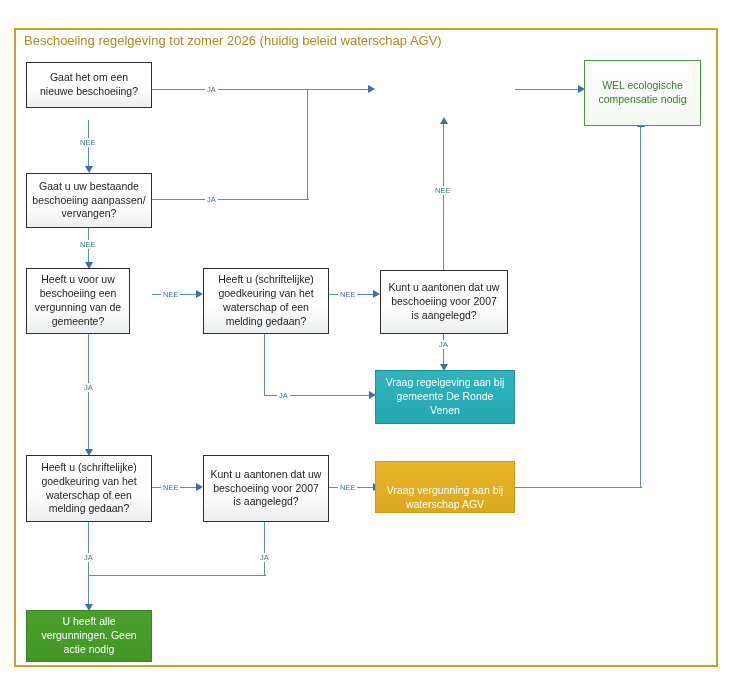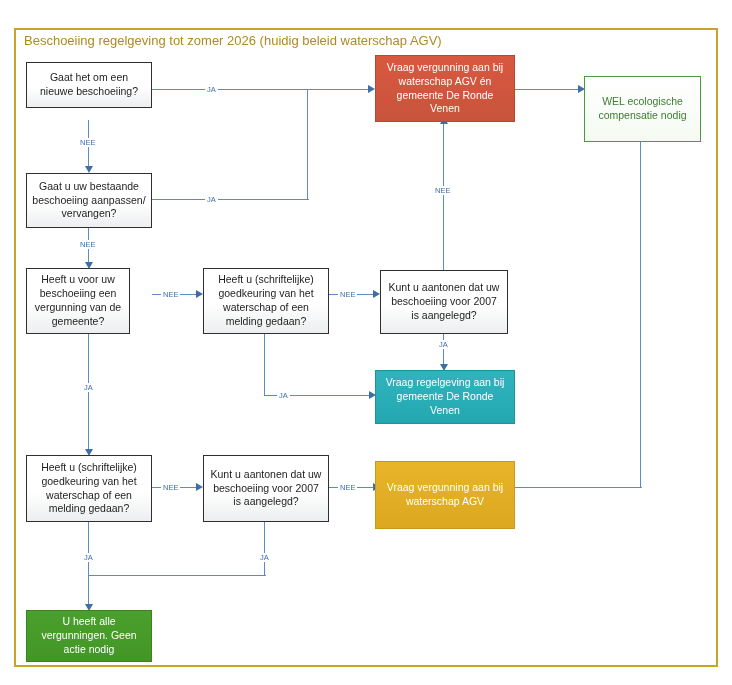"Vraag vergunning aan bij waterschap AGV én" div.node { html: <div> <span>Vraag vergunning aan bij waterschap AGV én gemeente De Ronde Venen</span> </div> -> none }
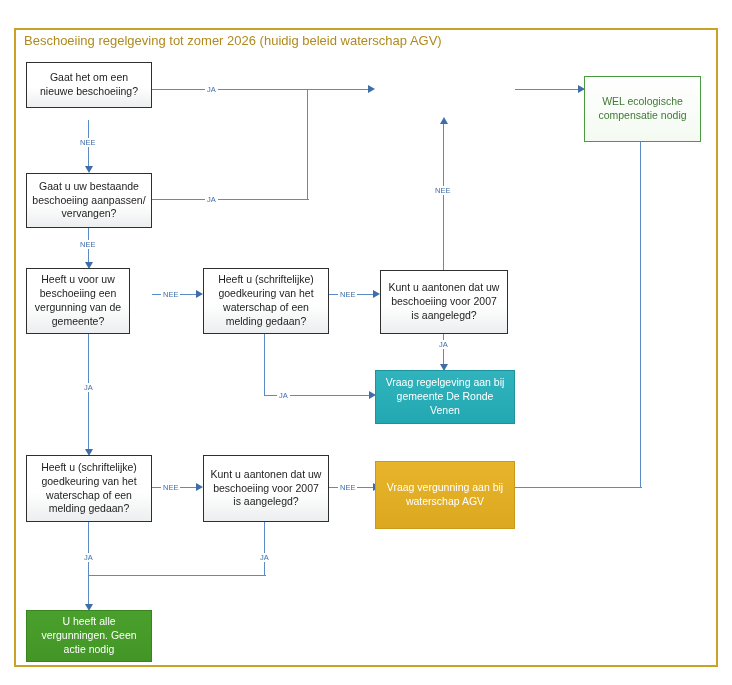"WEL ecologische compensatie nodig" div.node { margin-top: 16px -> none }
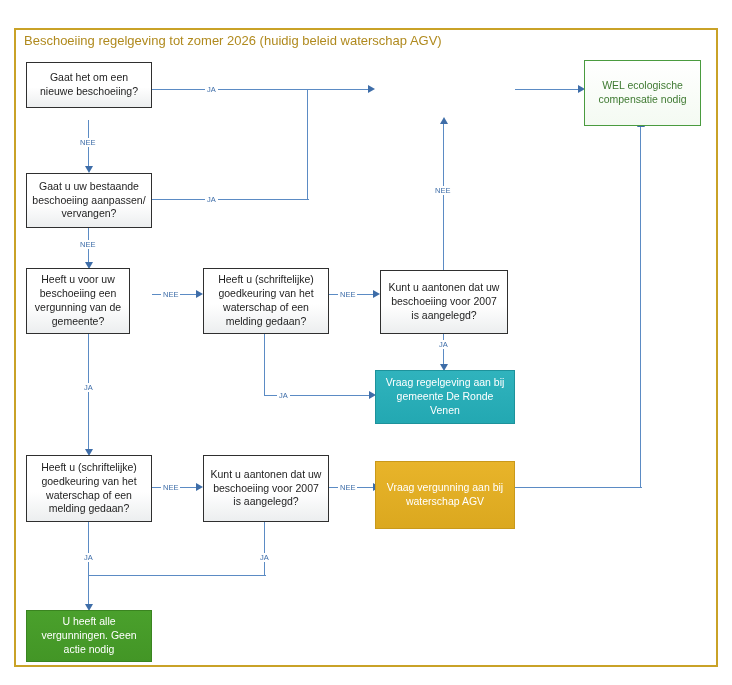"Vraag vergunning aan bij waterschap" div.node { align-items: none -> flex-end; height: 68px -> 52px }
